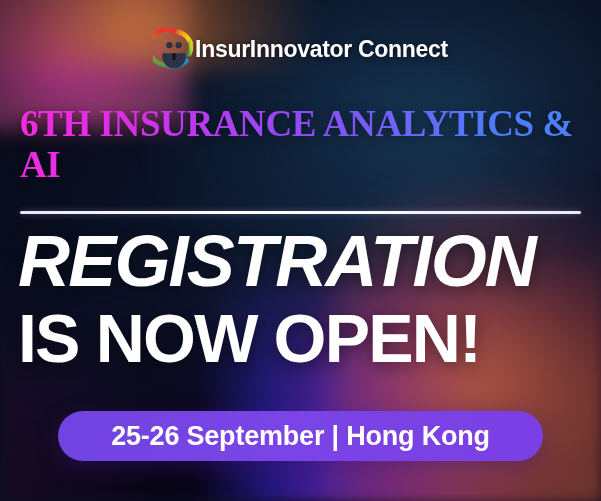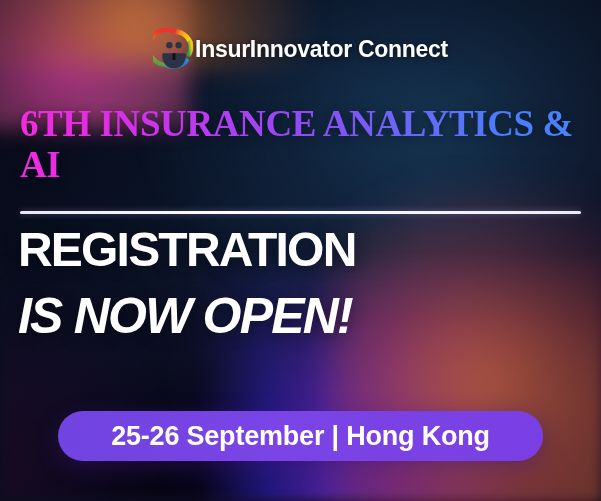"REGISTRATION" .headline .hline.l1 { font-size: 48px -> 72px; font-style: none -> italic }
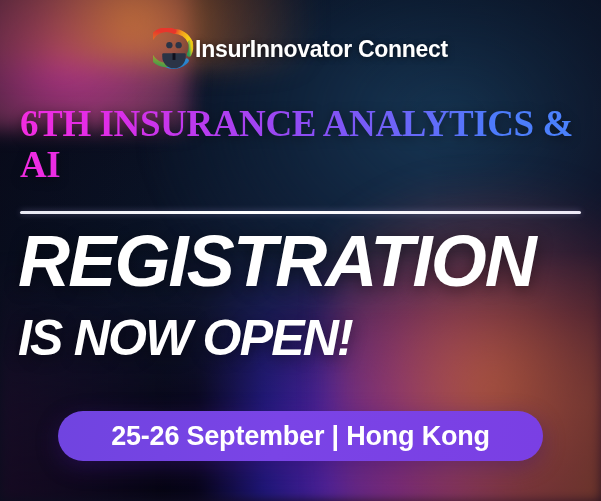"IS NOW OPEN!" .headline .hline.l2 { font-size: 50px -> 68px; font-style: italic -> none; margin-top: 20px -> 12px }
